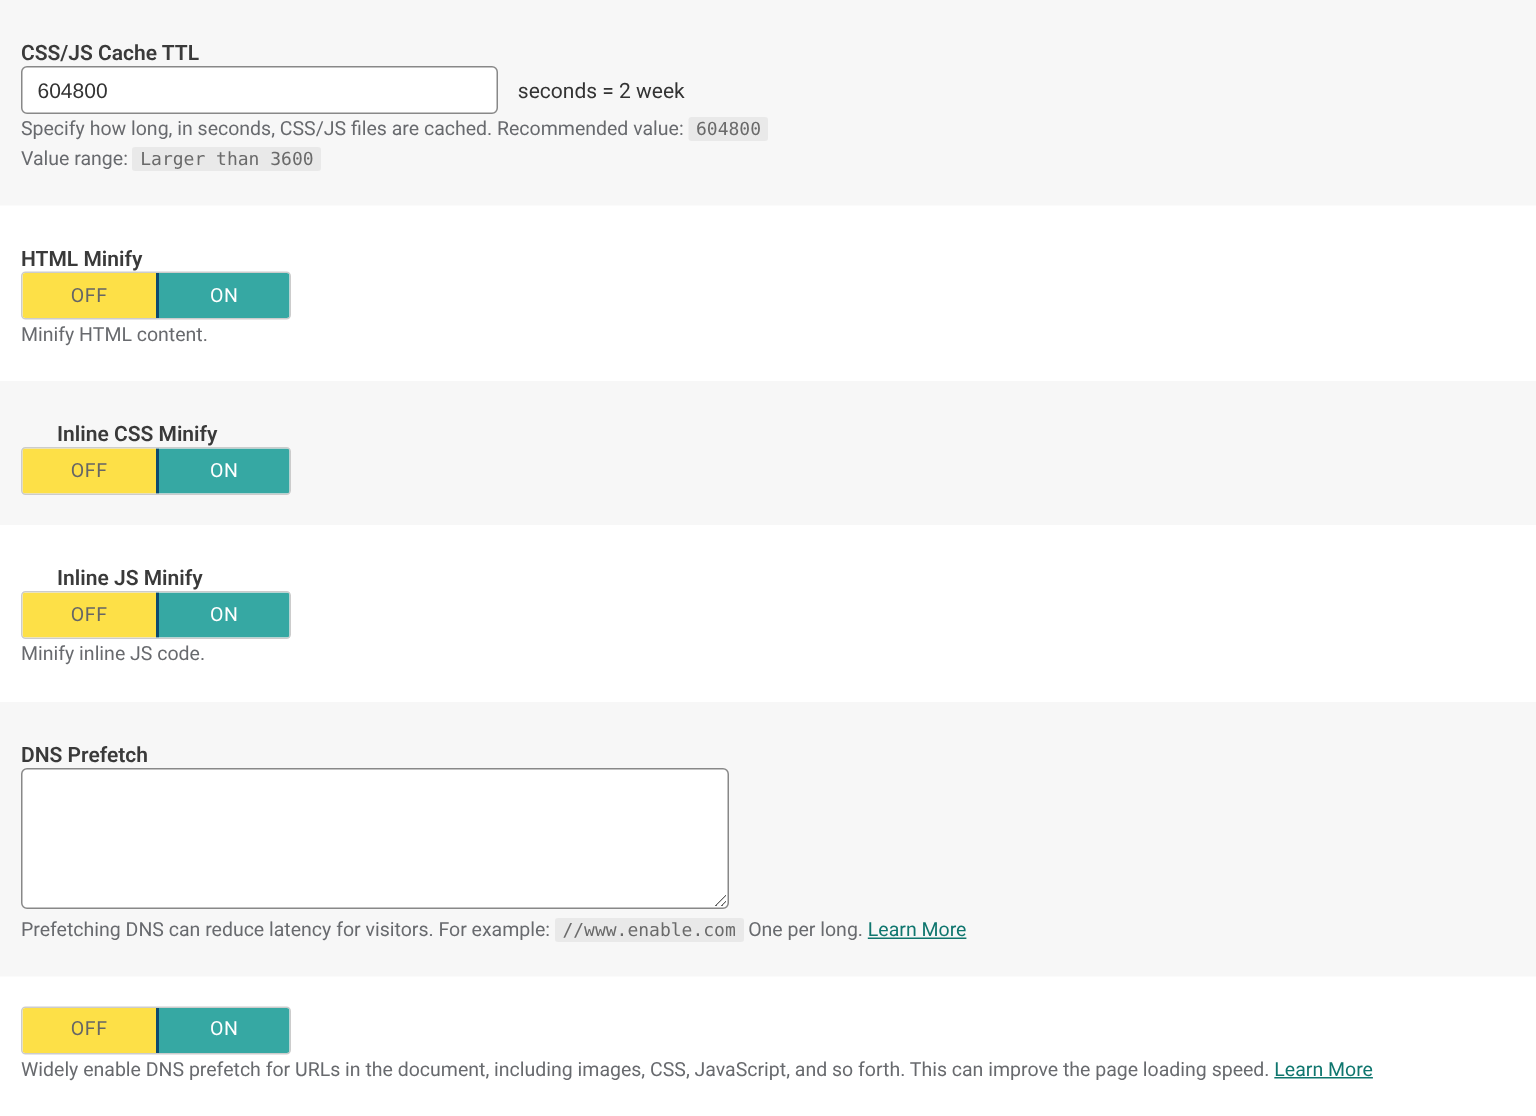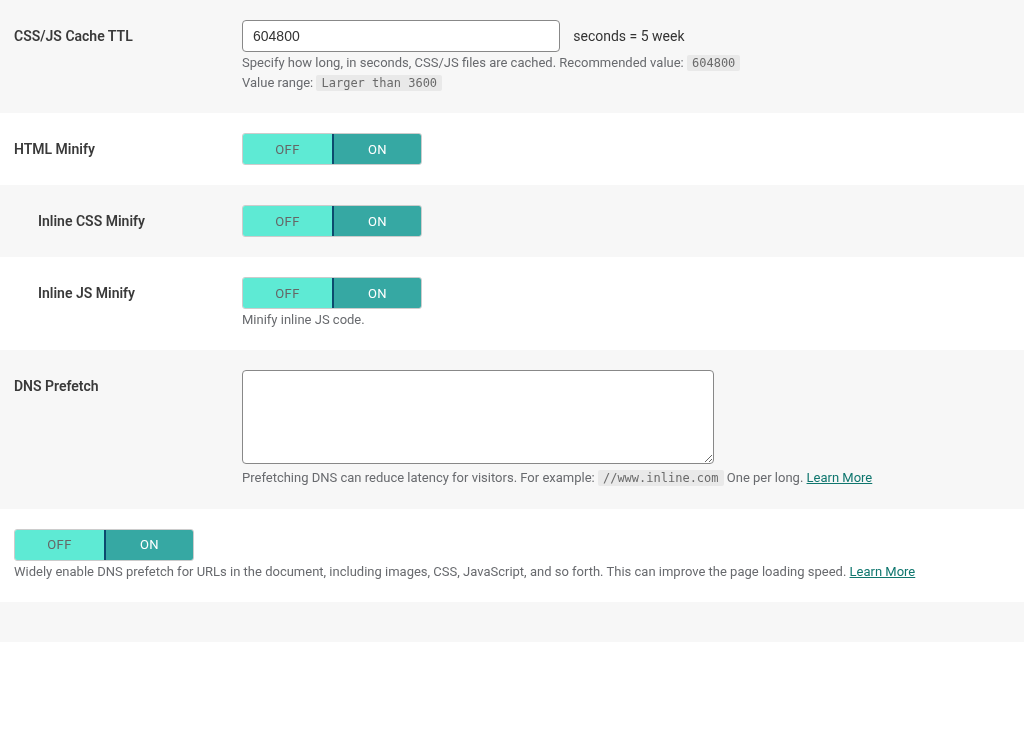"CSS/JS Cache TTL" .section { flex-direction: none -> column }
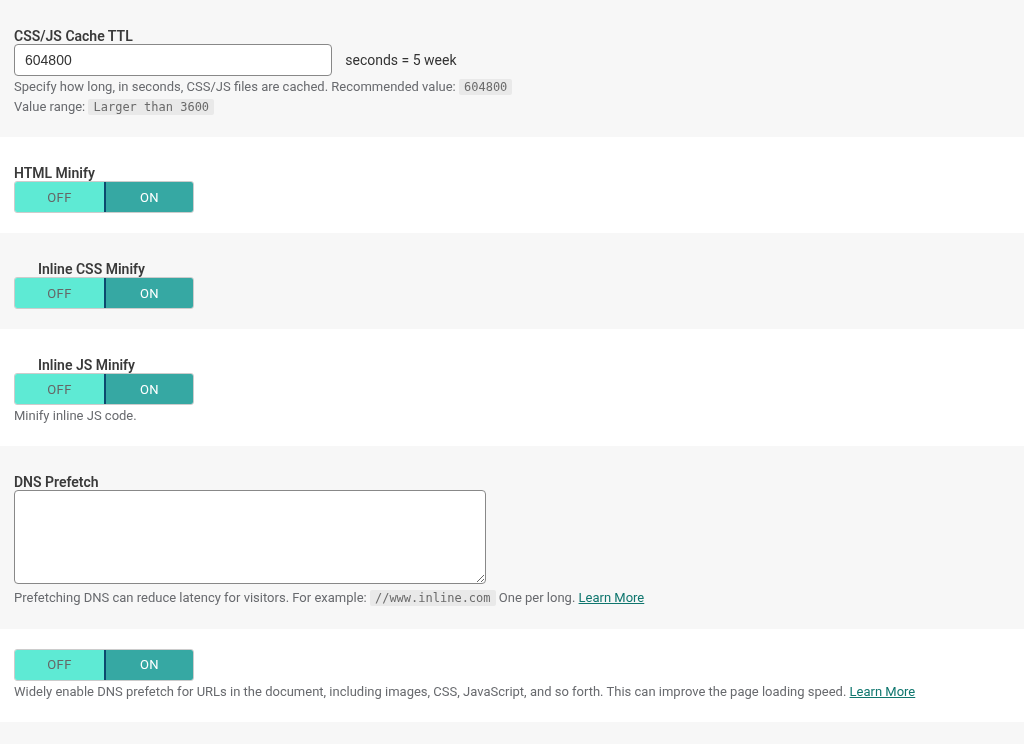"seconds = 5 week" span.inline-label { text: 5 -> 2 }
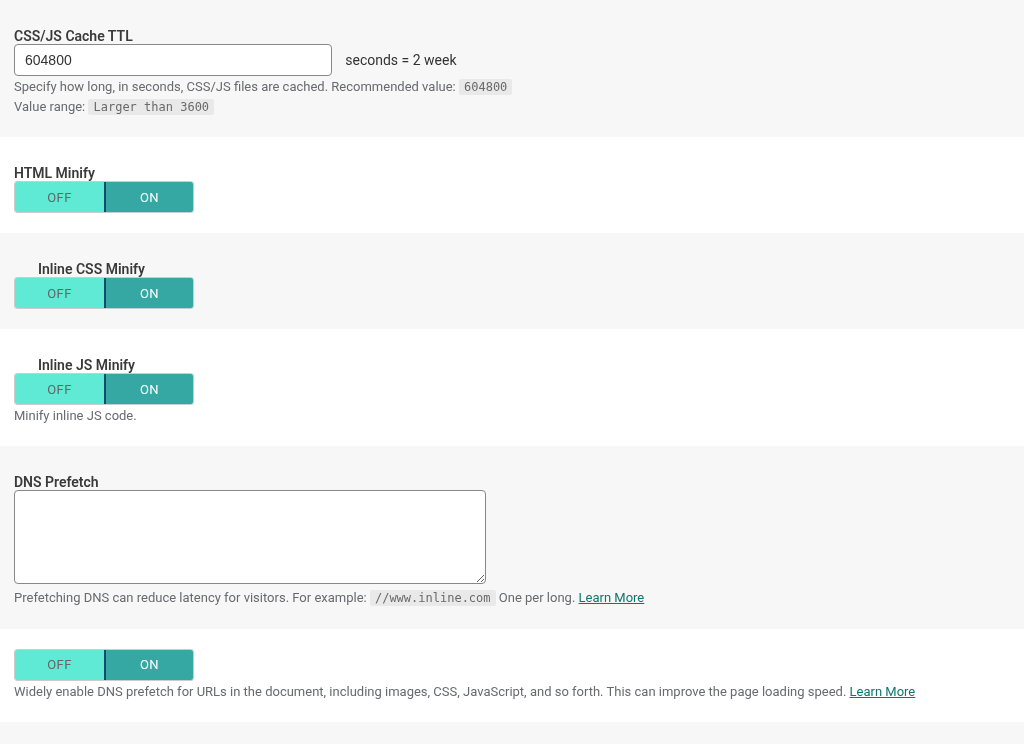"OFF" .toggle .off { background: #5eead4 -> #fde047 }
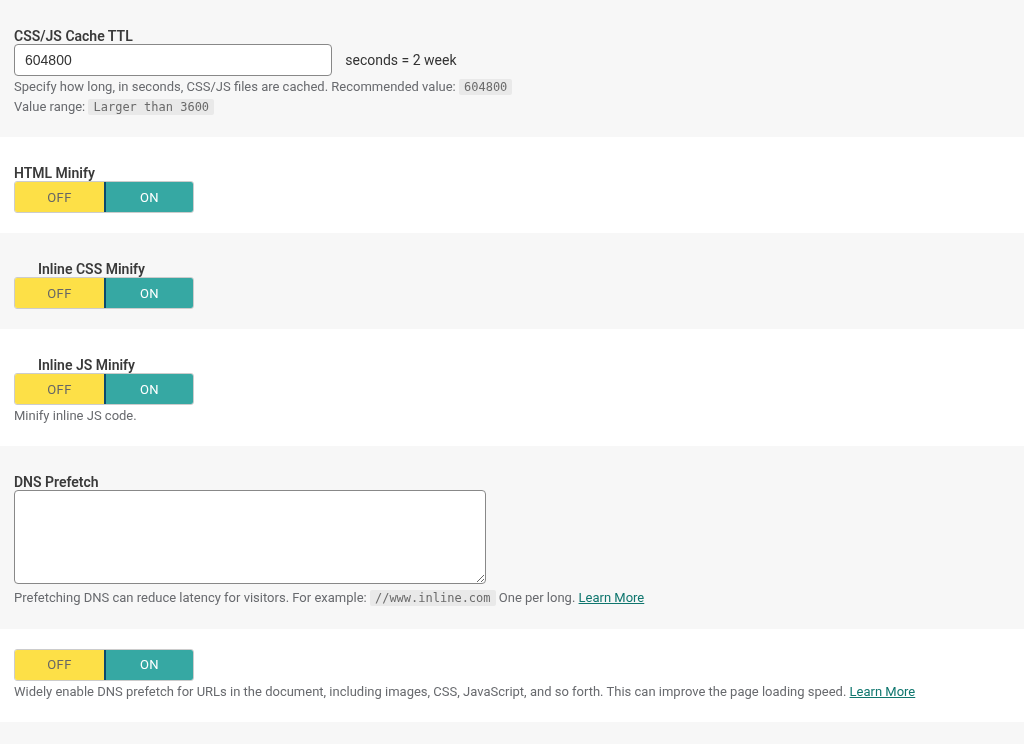"Minify HTML content." div.help { html: none -> <div>Minify HTML content.</div> }
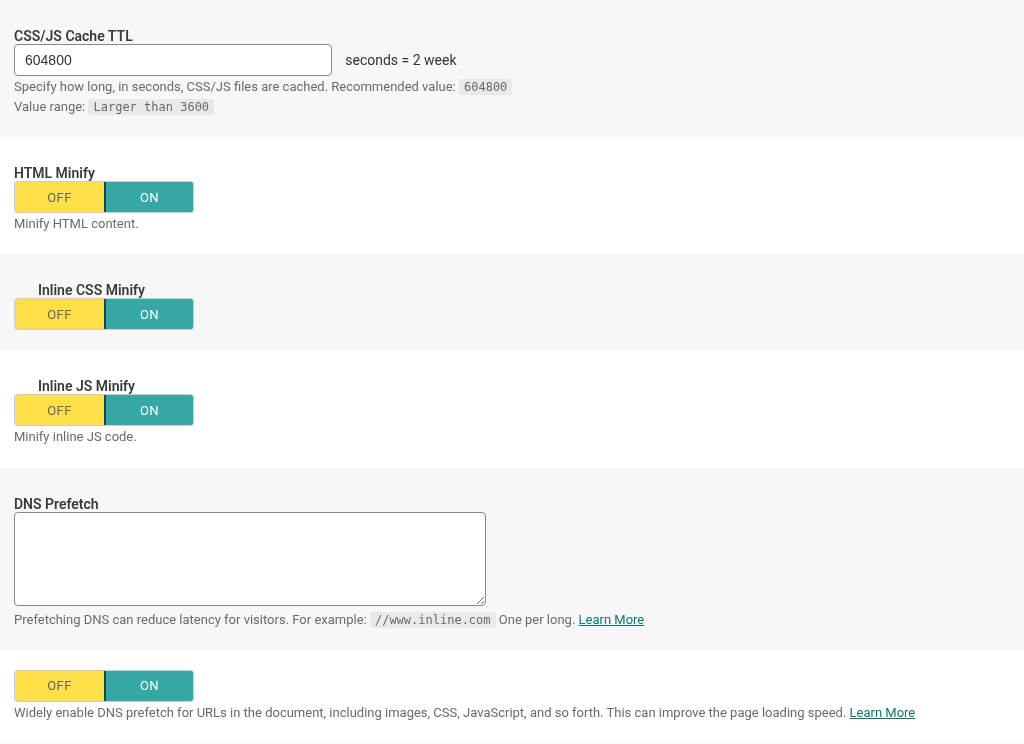"//www.inline.com" code { text: //www.inline.com -> //www.enable.com }
